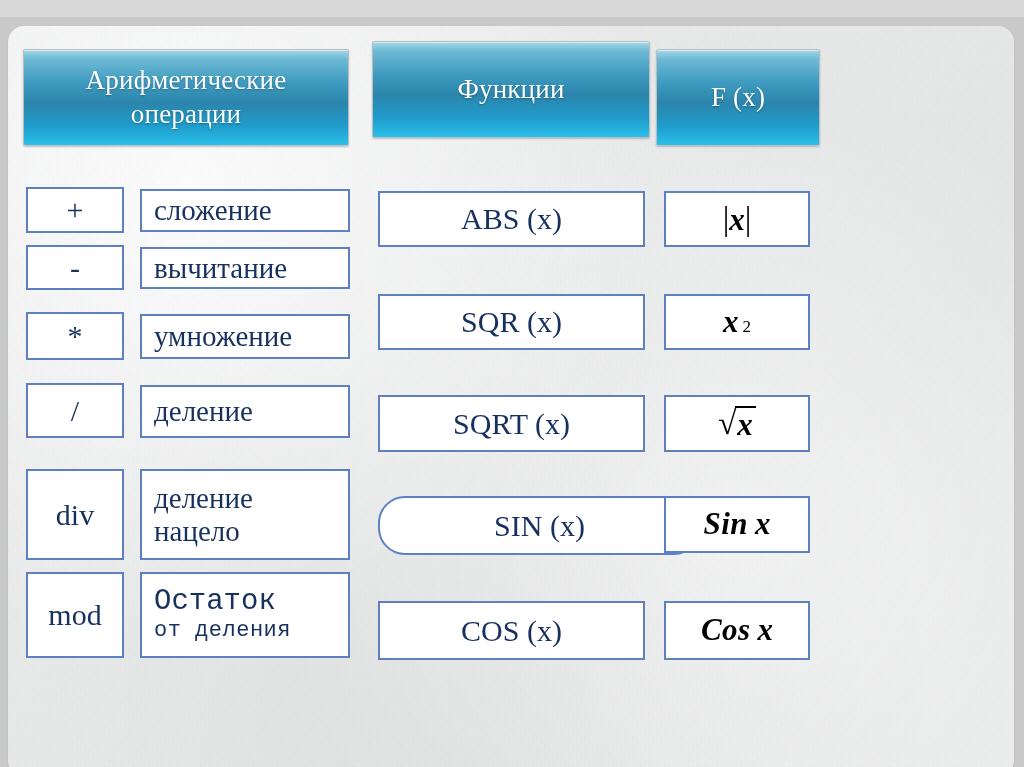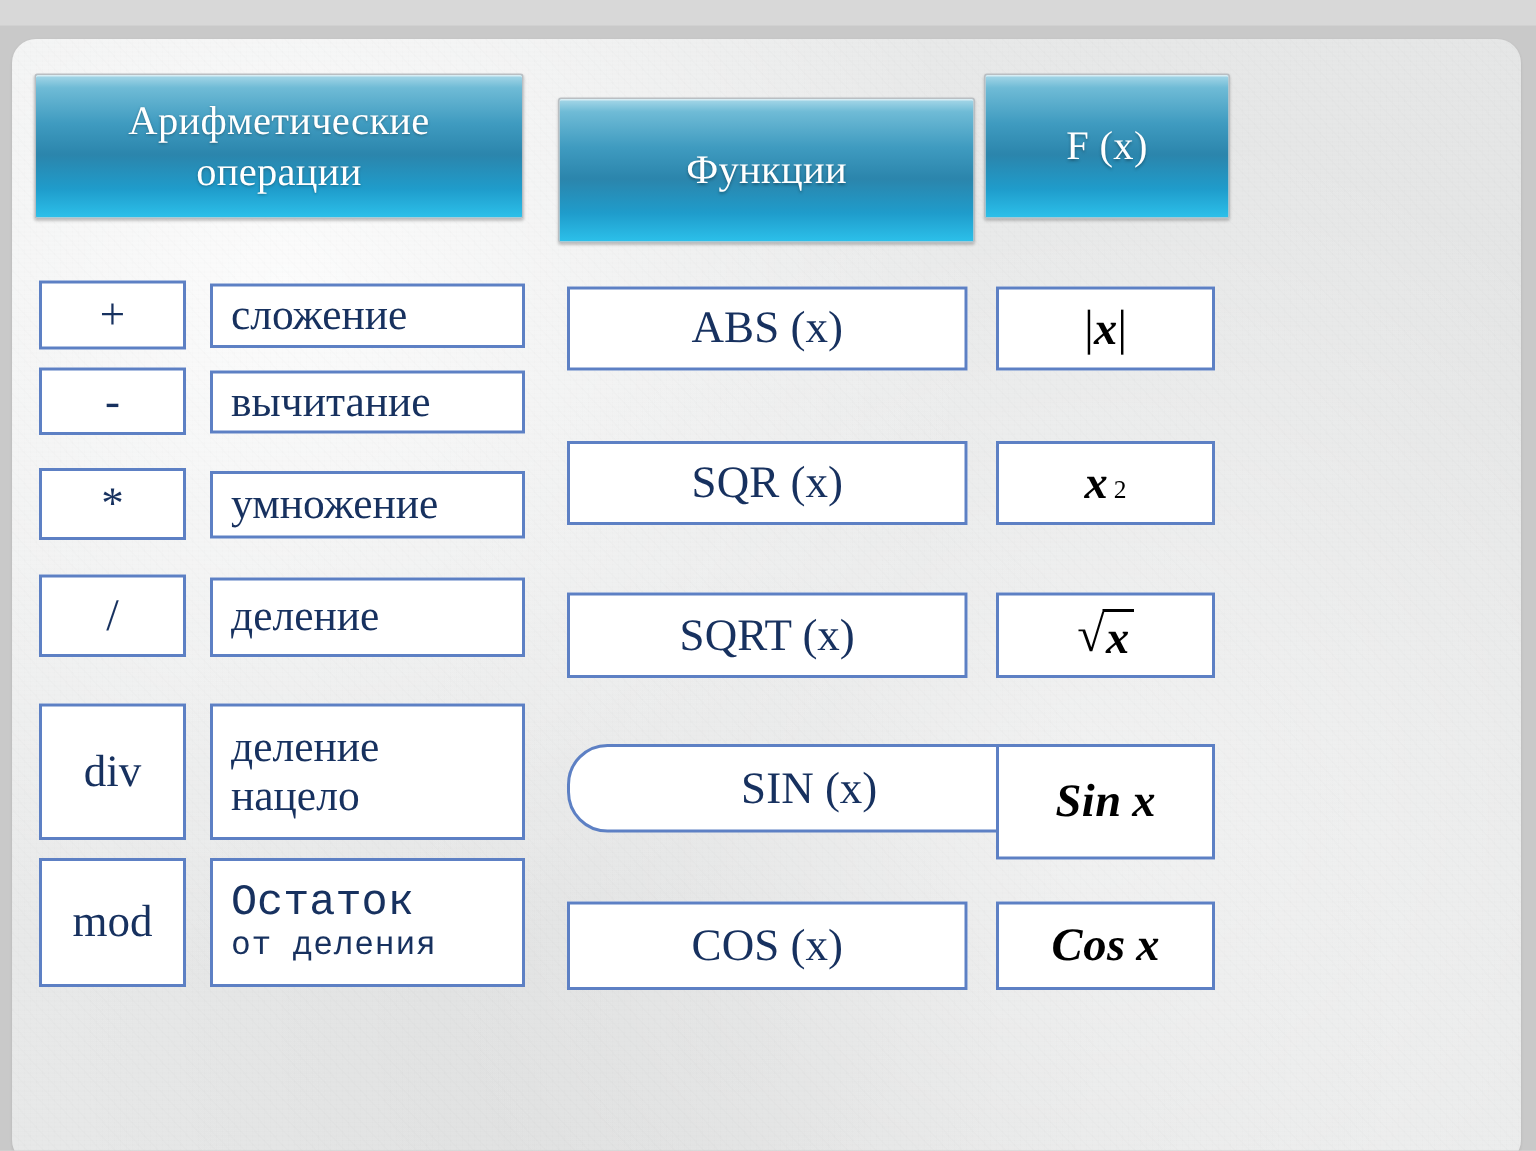"Функции" #hdr-func { top: 48px -> 24px }
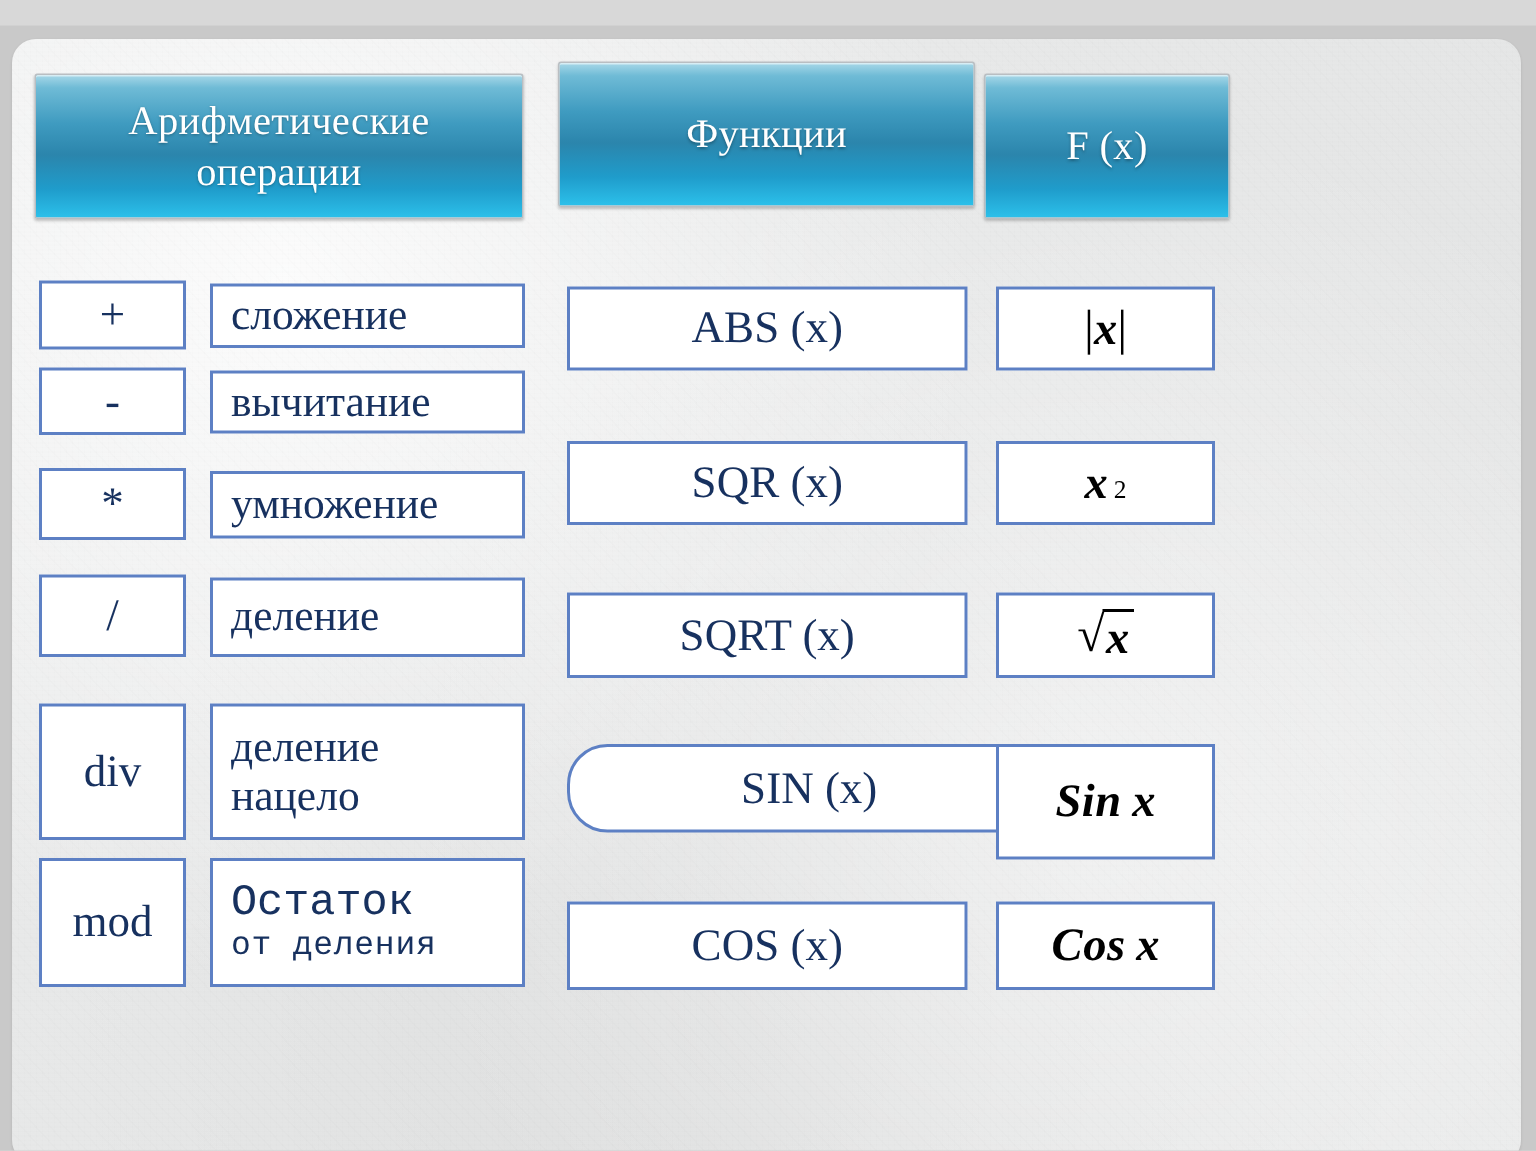"Sin" #fx-3 { height: 77px -> 57px }
